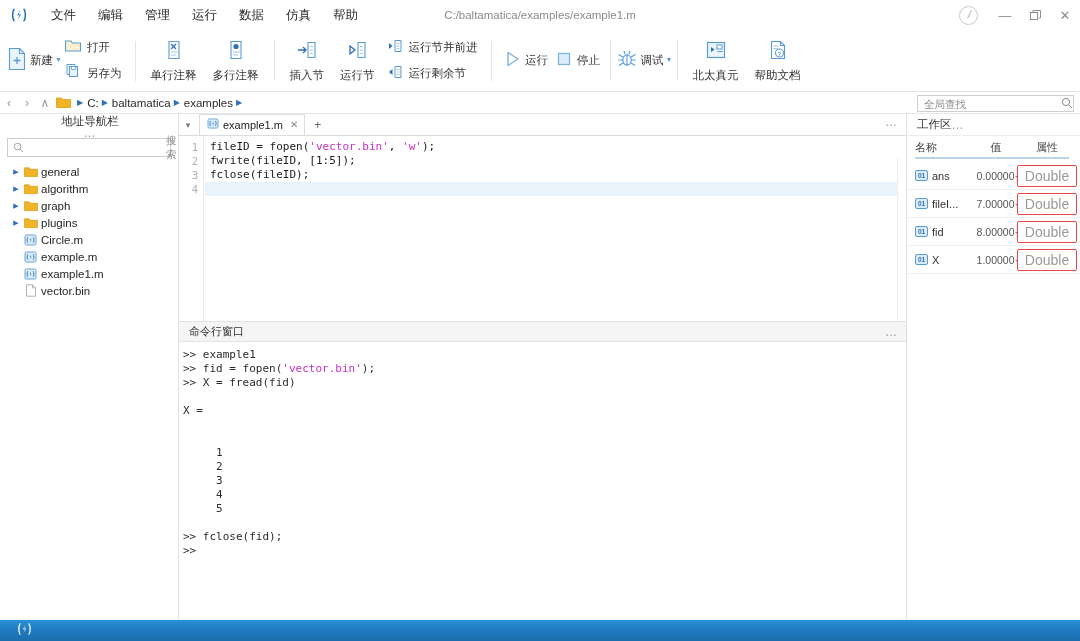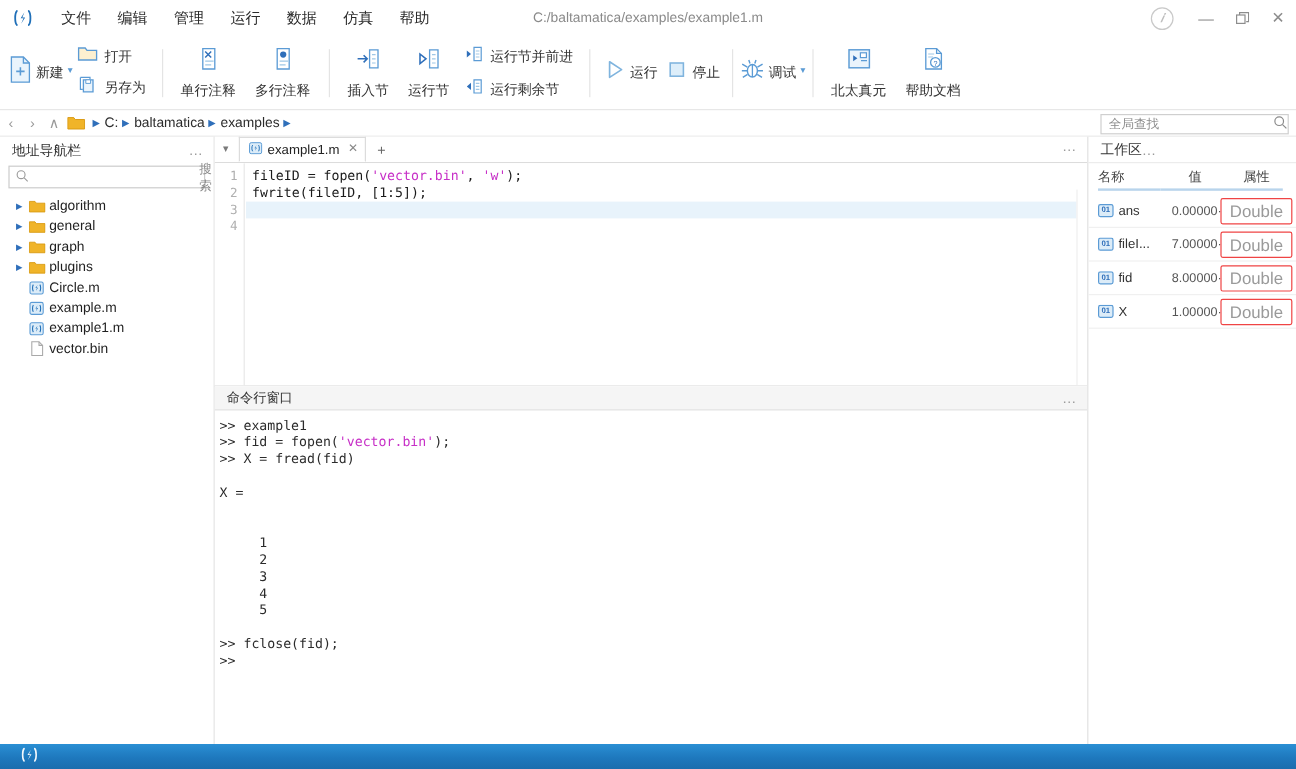"地址导航栏" .panel-head { flex-direction: none -> column }
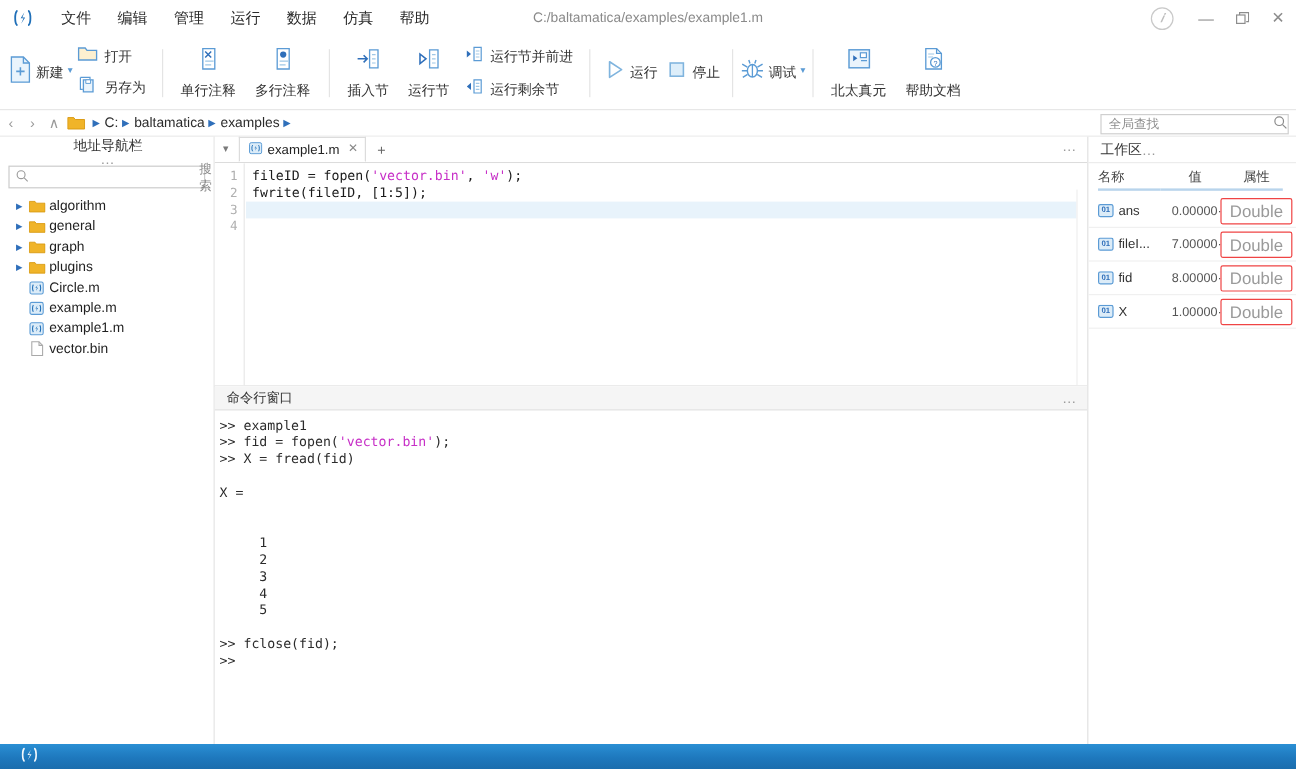"fclose(fileID);" div.cline { html: none -> <div>fclose(fileID);</div> }
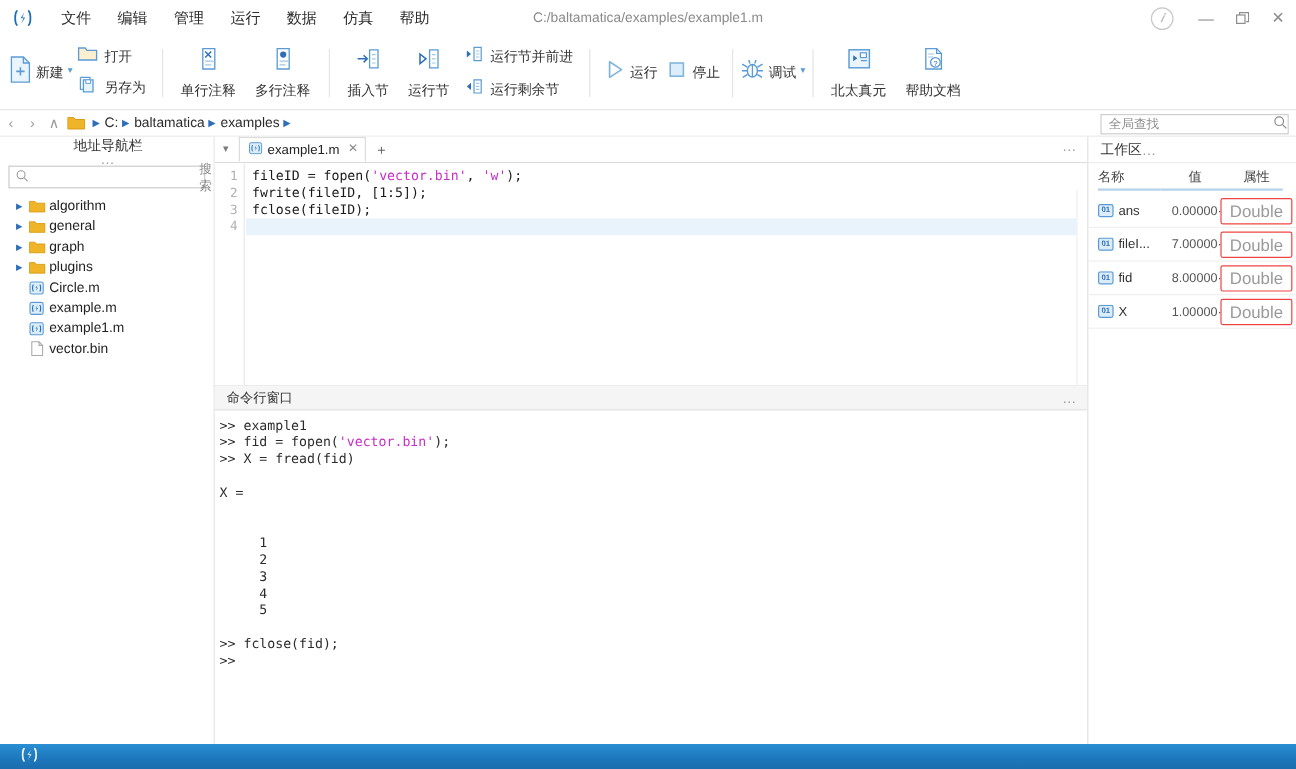"algorithm" div.tree-row { order: before "general" -> after "general" }
